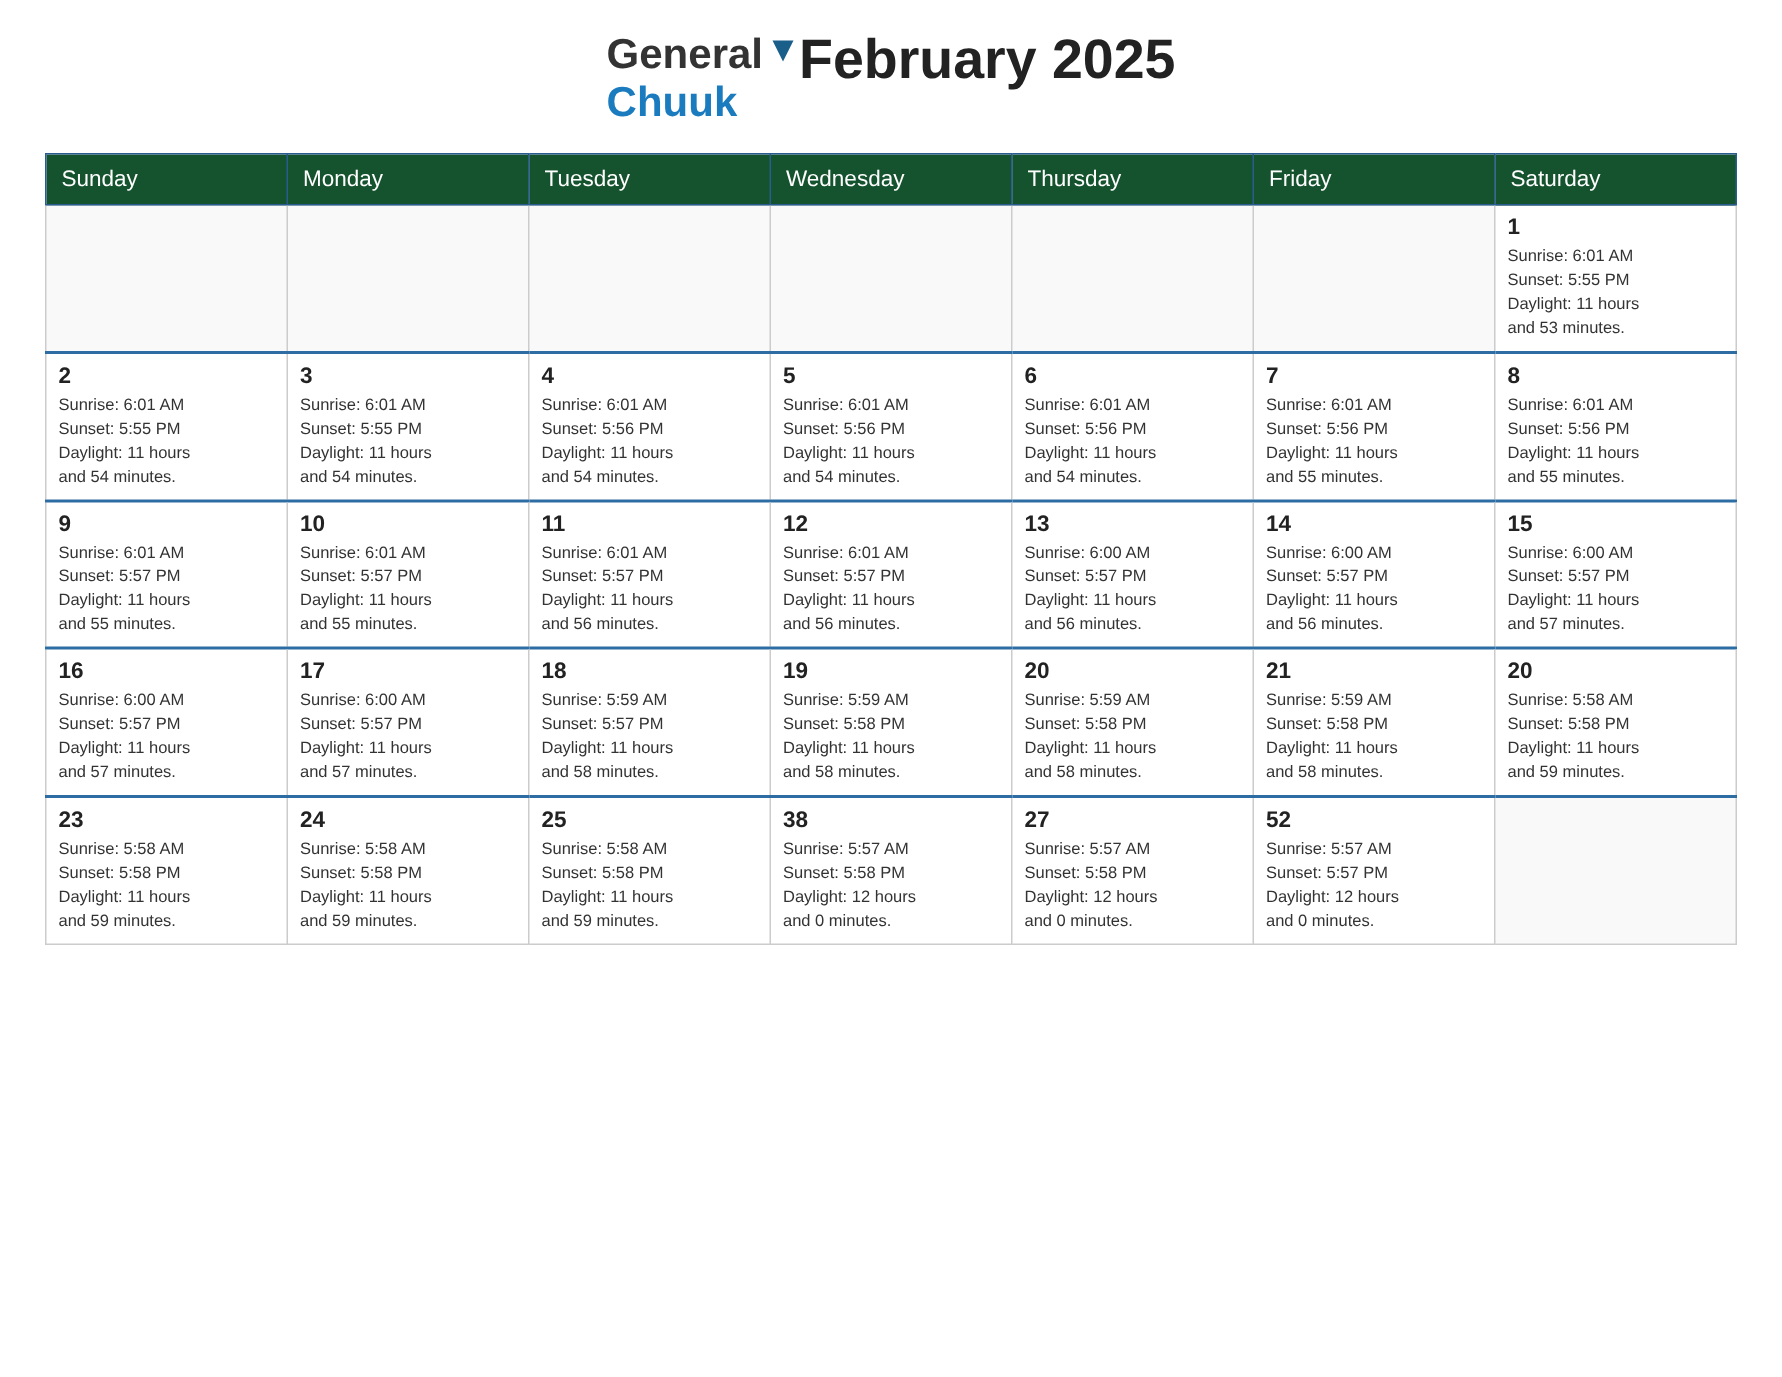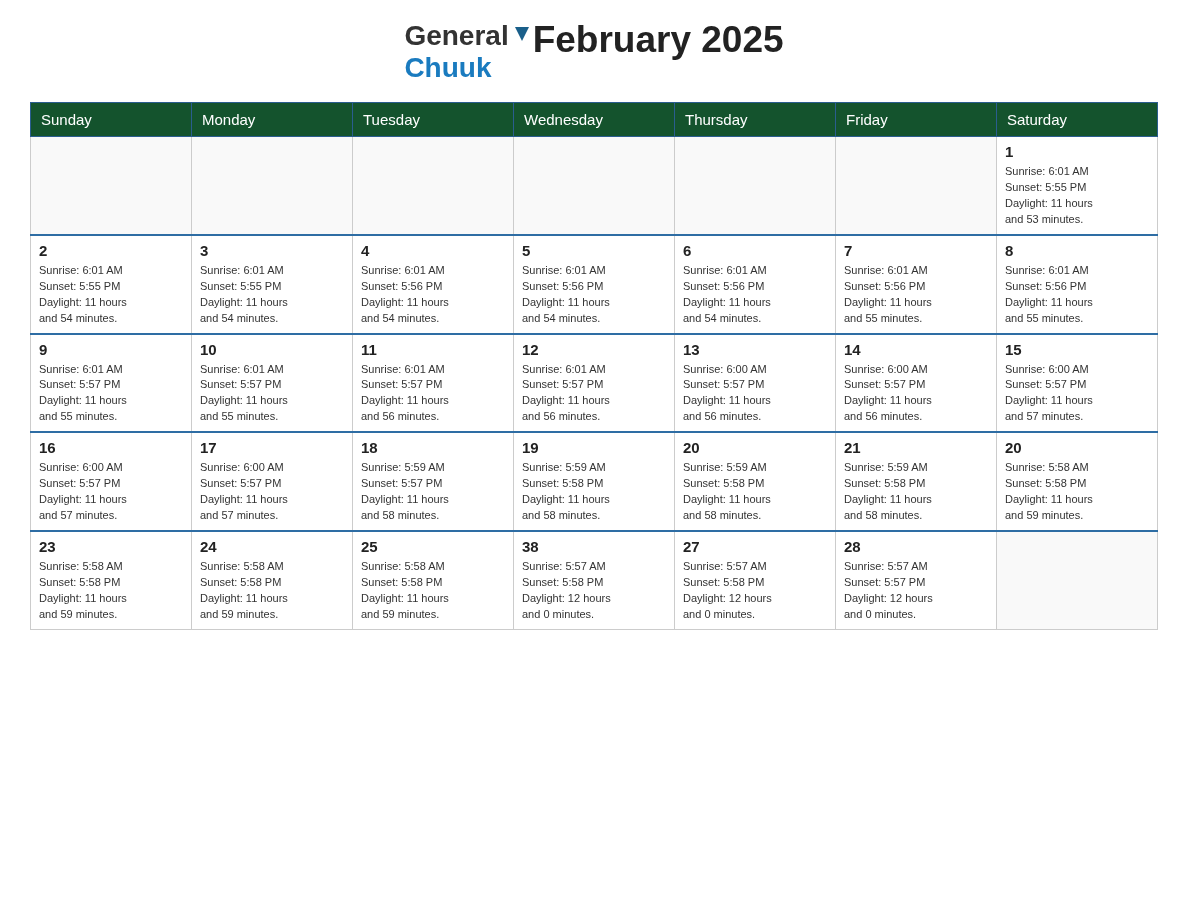"28" div.day-number { text: 28 -> 52 }
